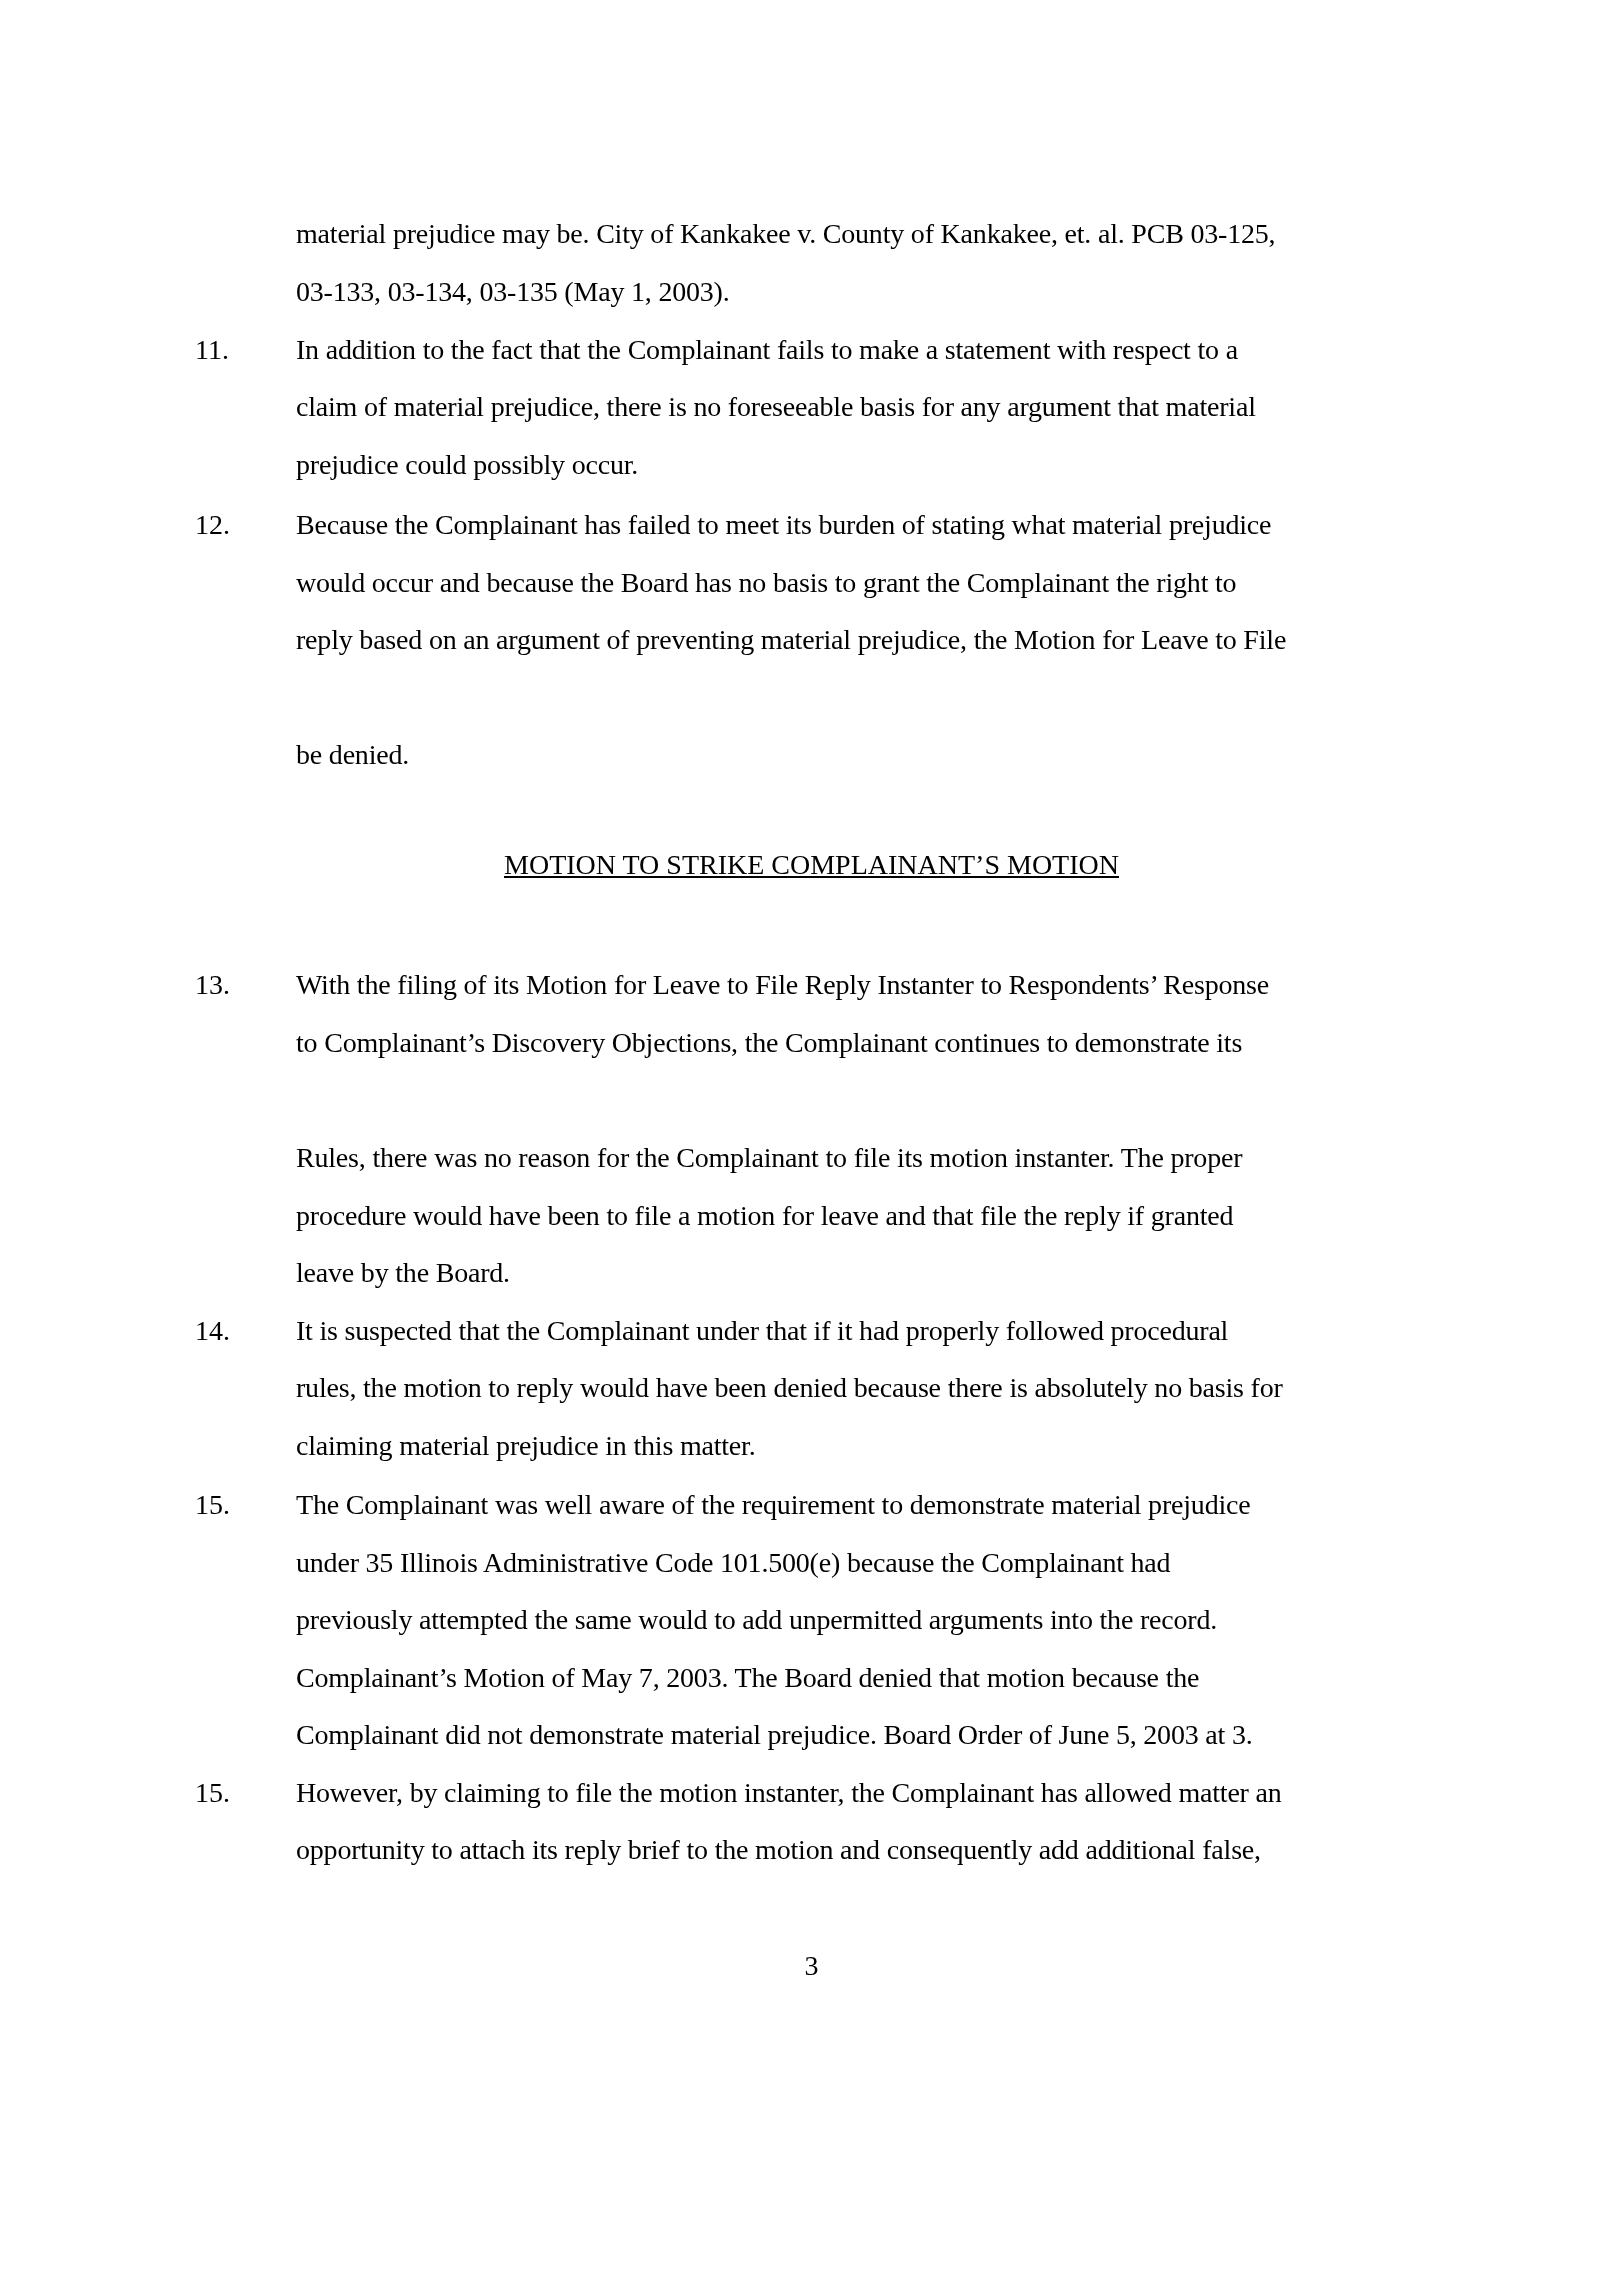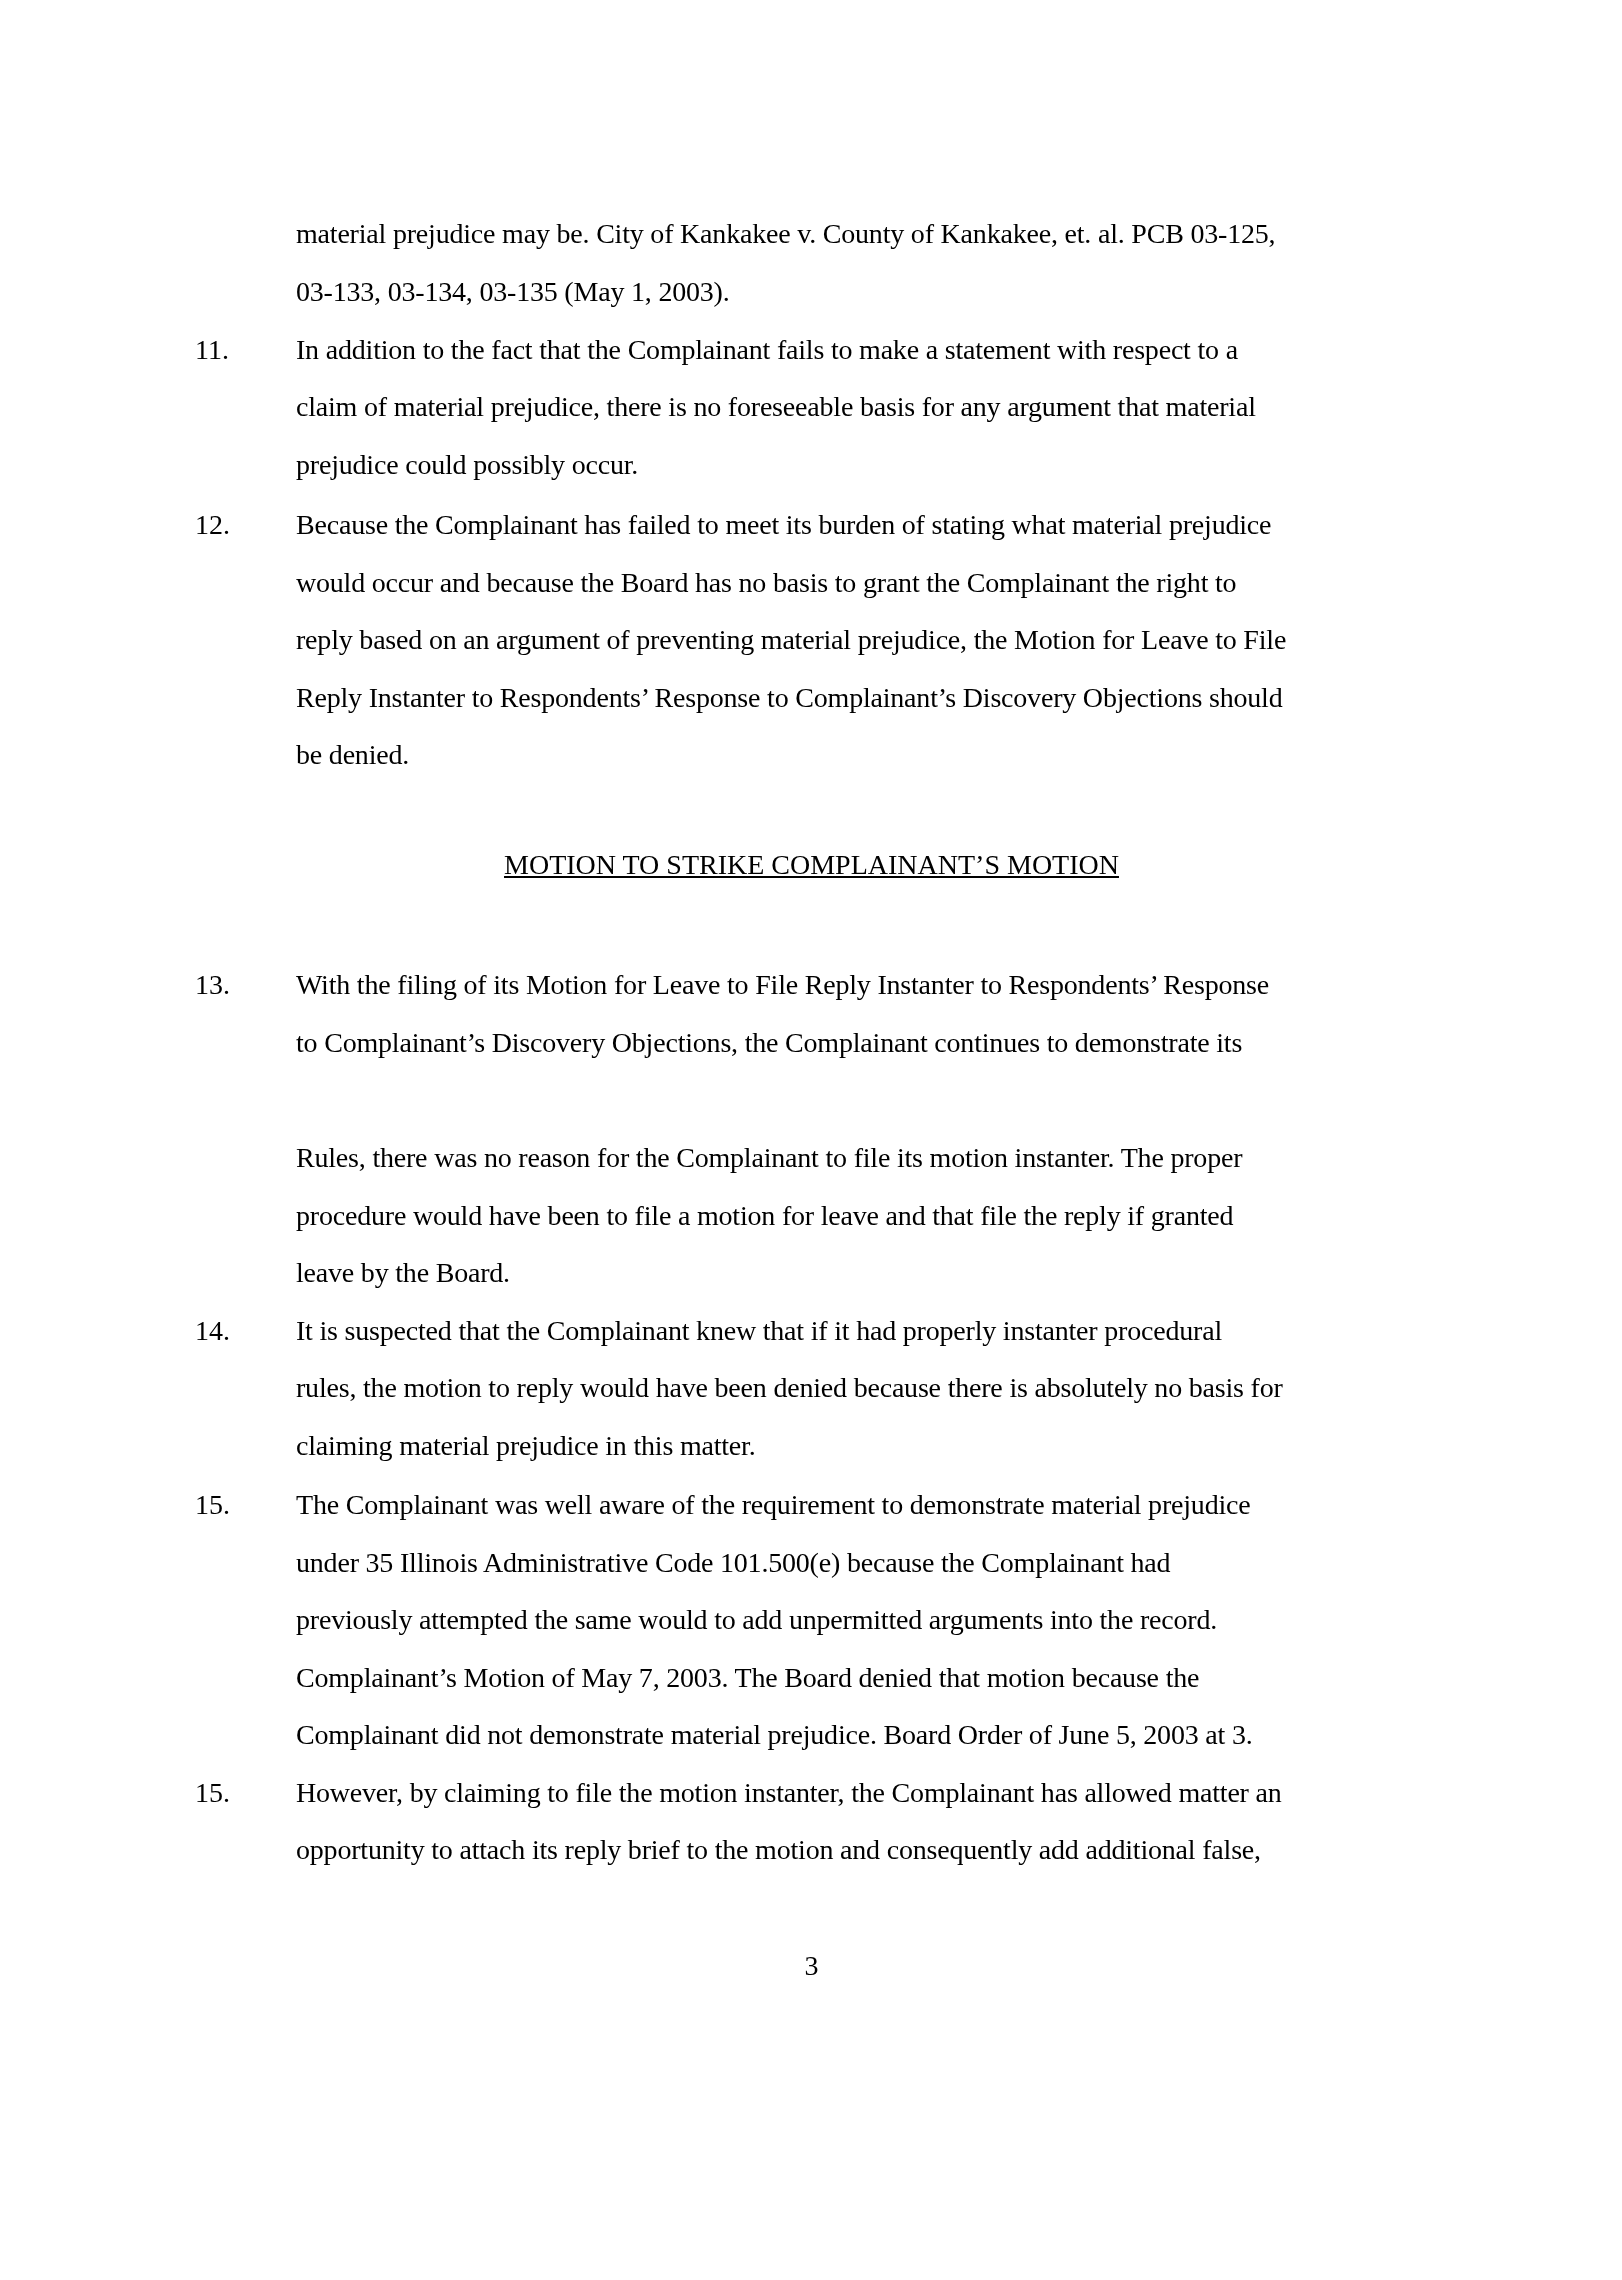"Reply Instanter to Respondents’ Response" div.line { html: <div>Reply Instanter to Respondents’ Response to Complainant’s Discovery Objections should</div> -> none }
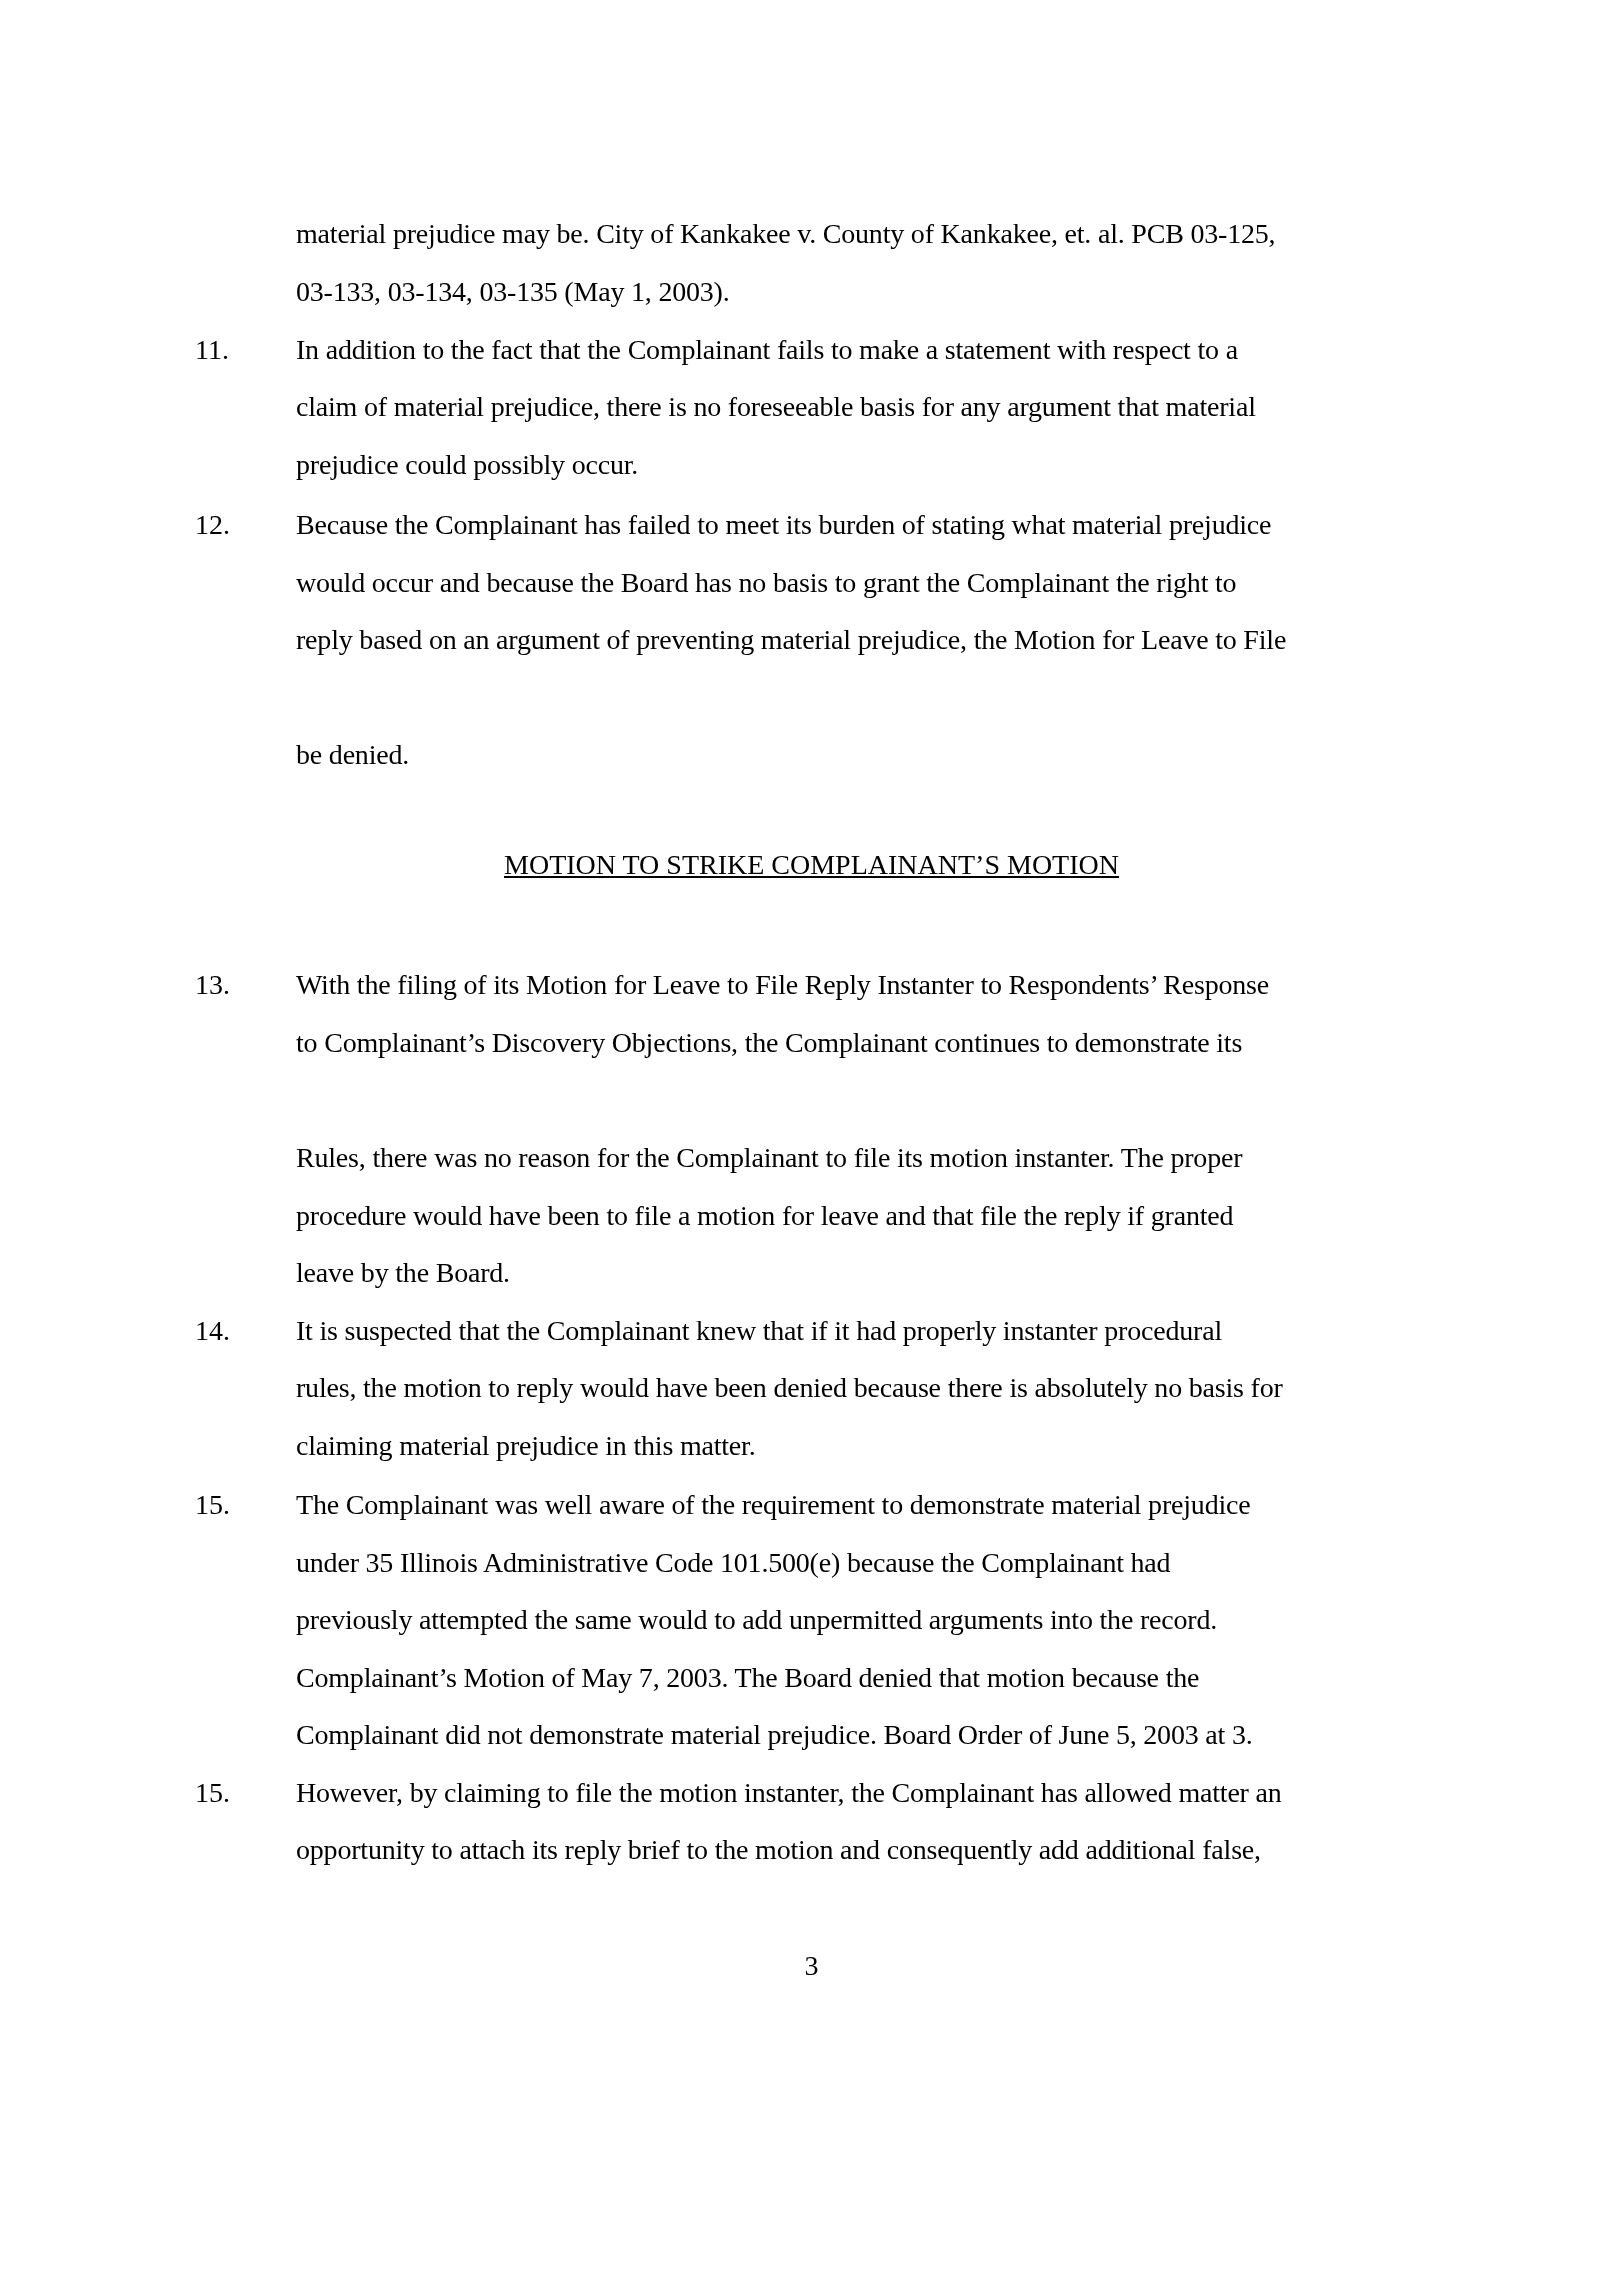"It is suspected that the" div.line { text: knew that if it had properly instanter -> under that if it had properly followed }
